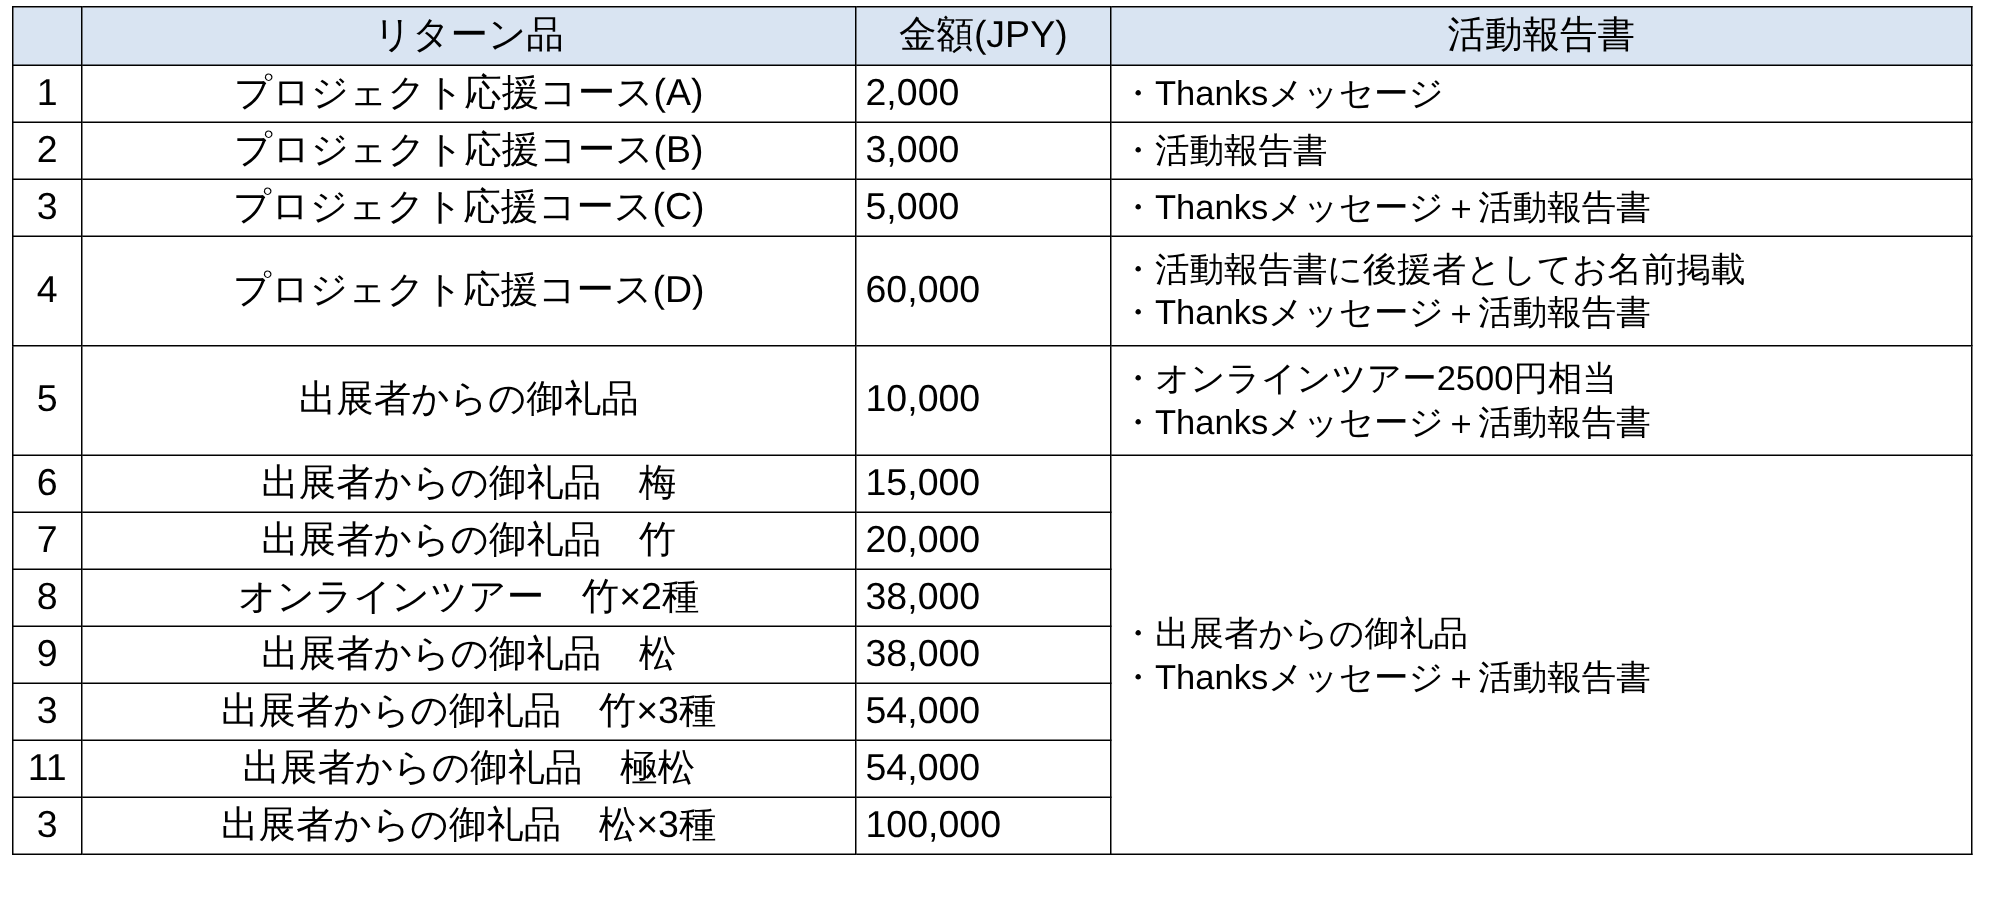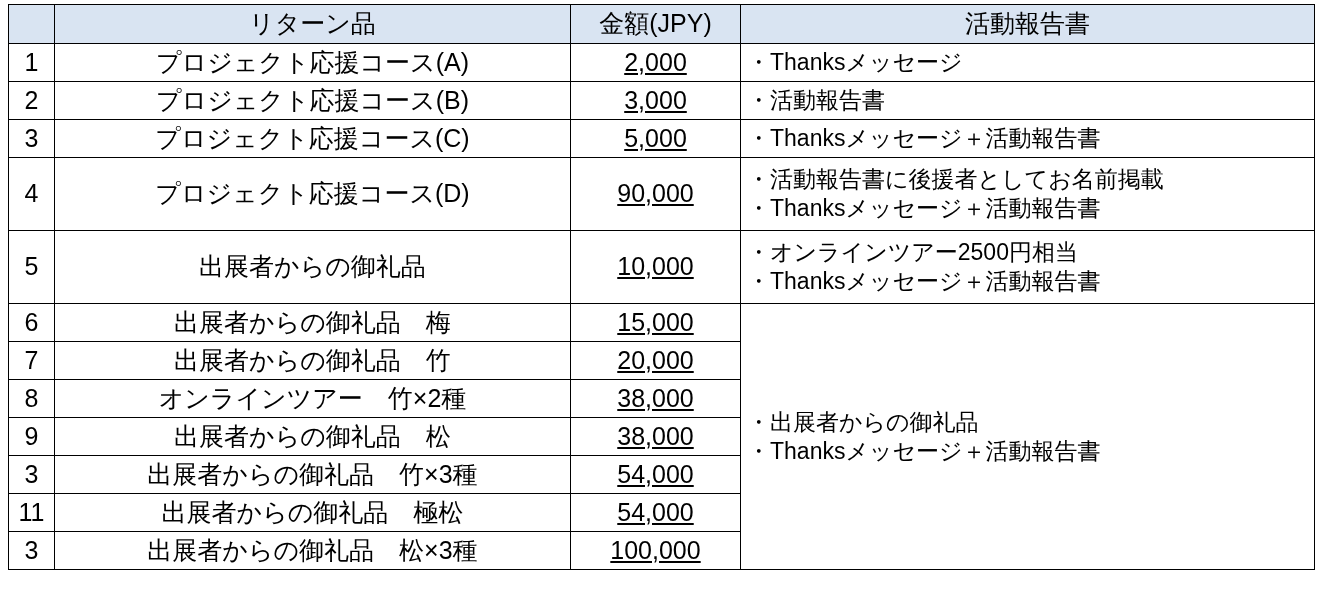"2,000" td.amount { text-align: center -> left; text-decoration: underline -> none }
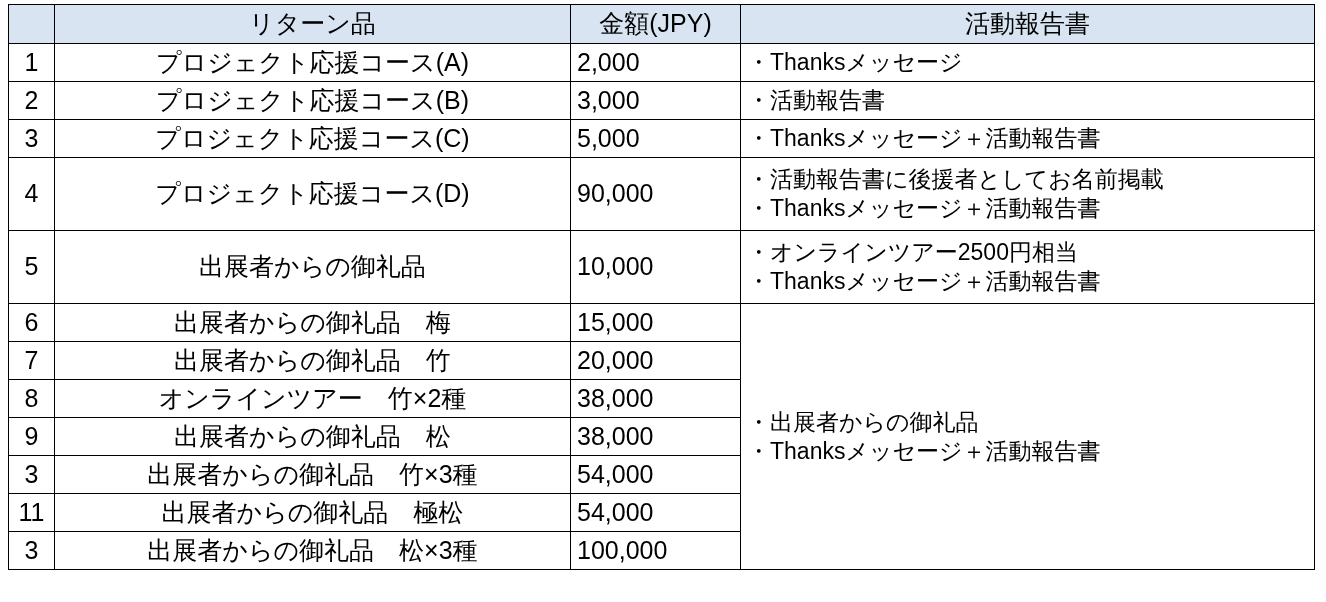"90,000" td.amount { text: 90,000 -> 60,000 }
